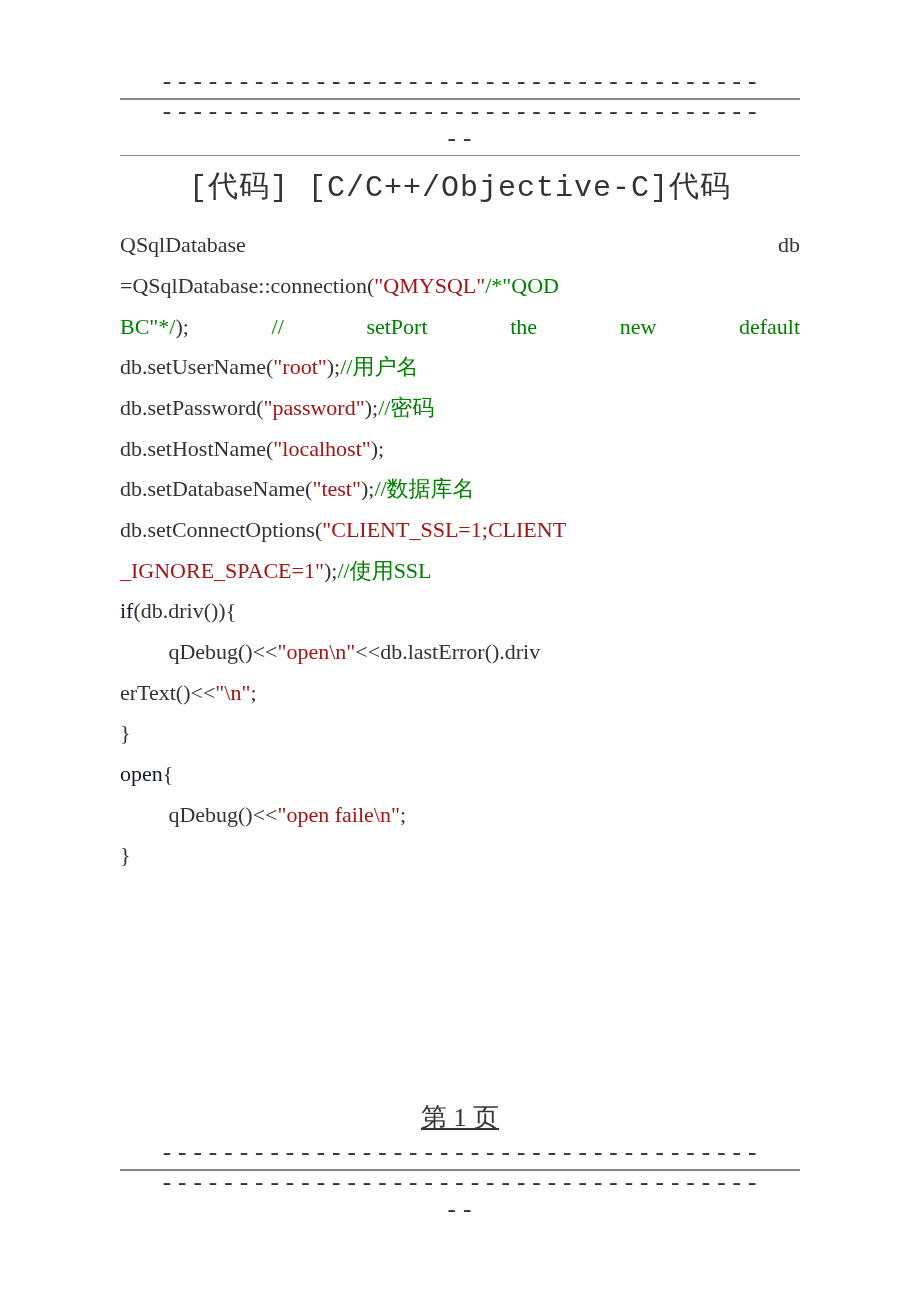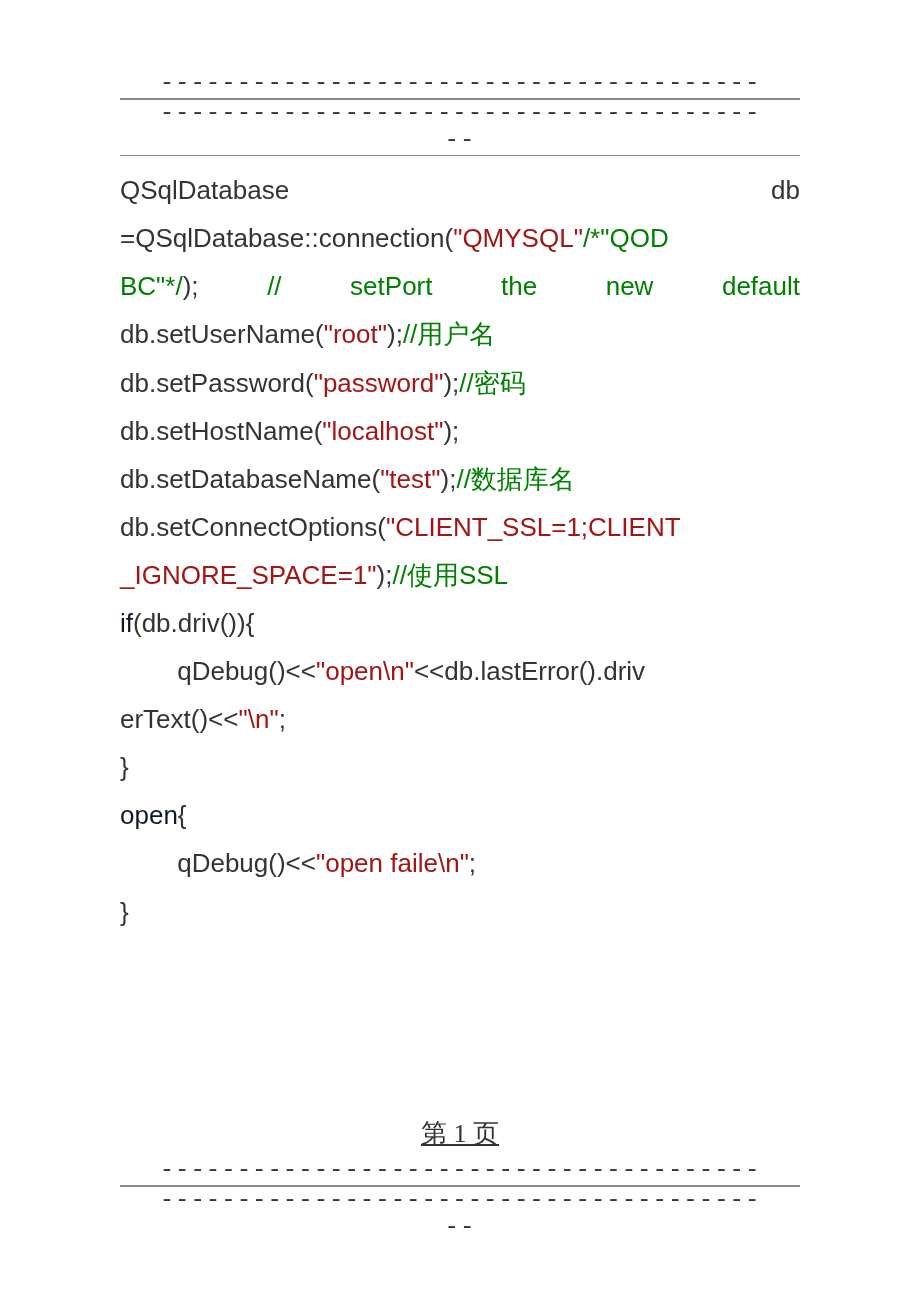"[代码] [C/C++/Objective-C]代码" div.heading { html: none -> <div>[代码] [C/C++/Objective-C]代码</div> }
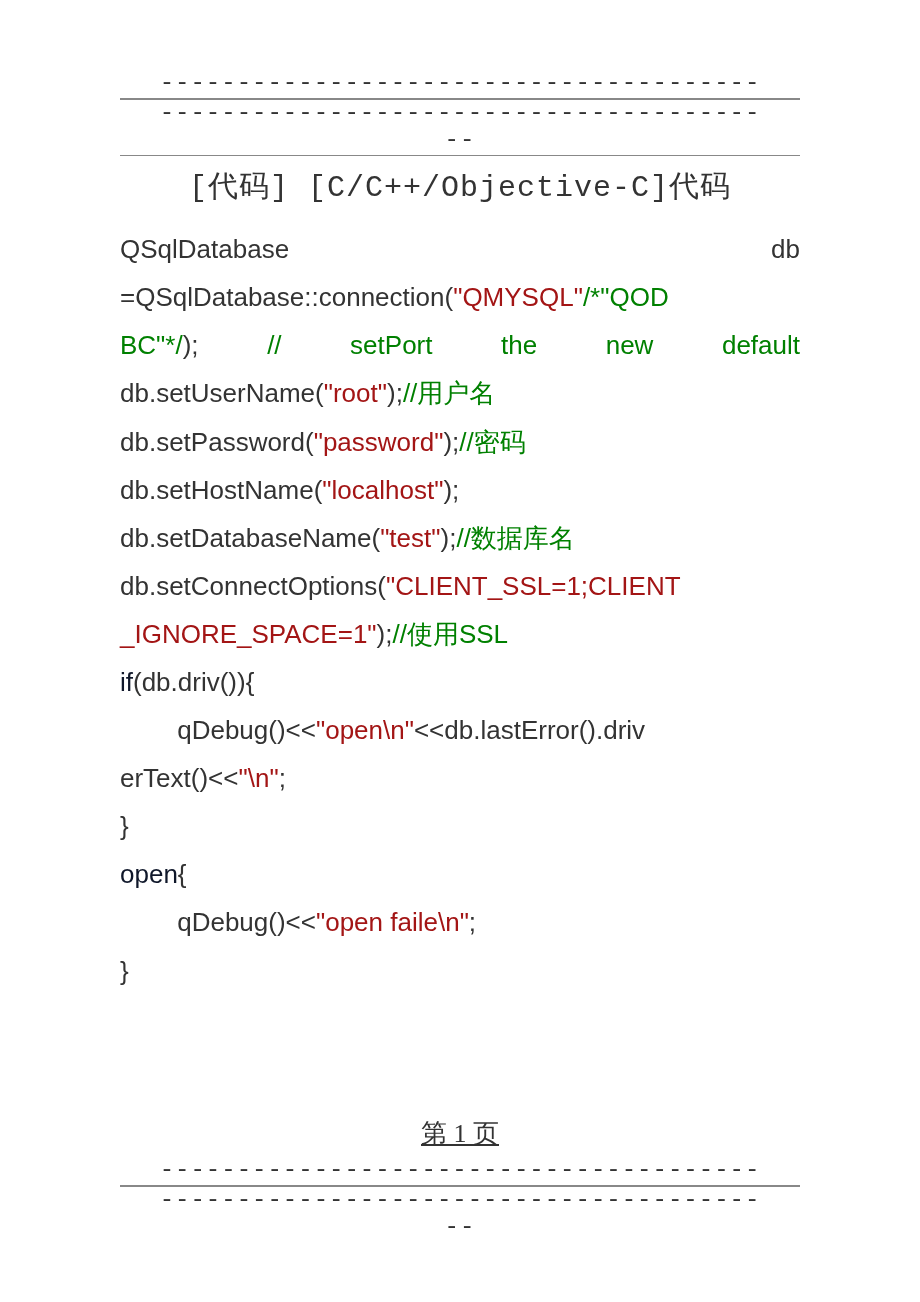"QSqlDatabase db" .code-block { font-family: Liberation Sans, sans-serif -> Liberation Serif, serif; font-size: 26px -> 22px }
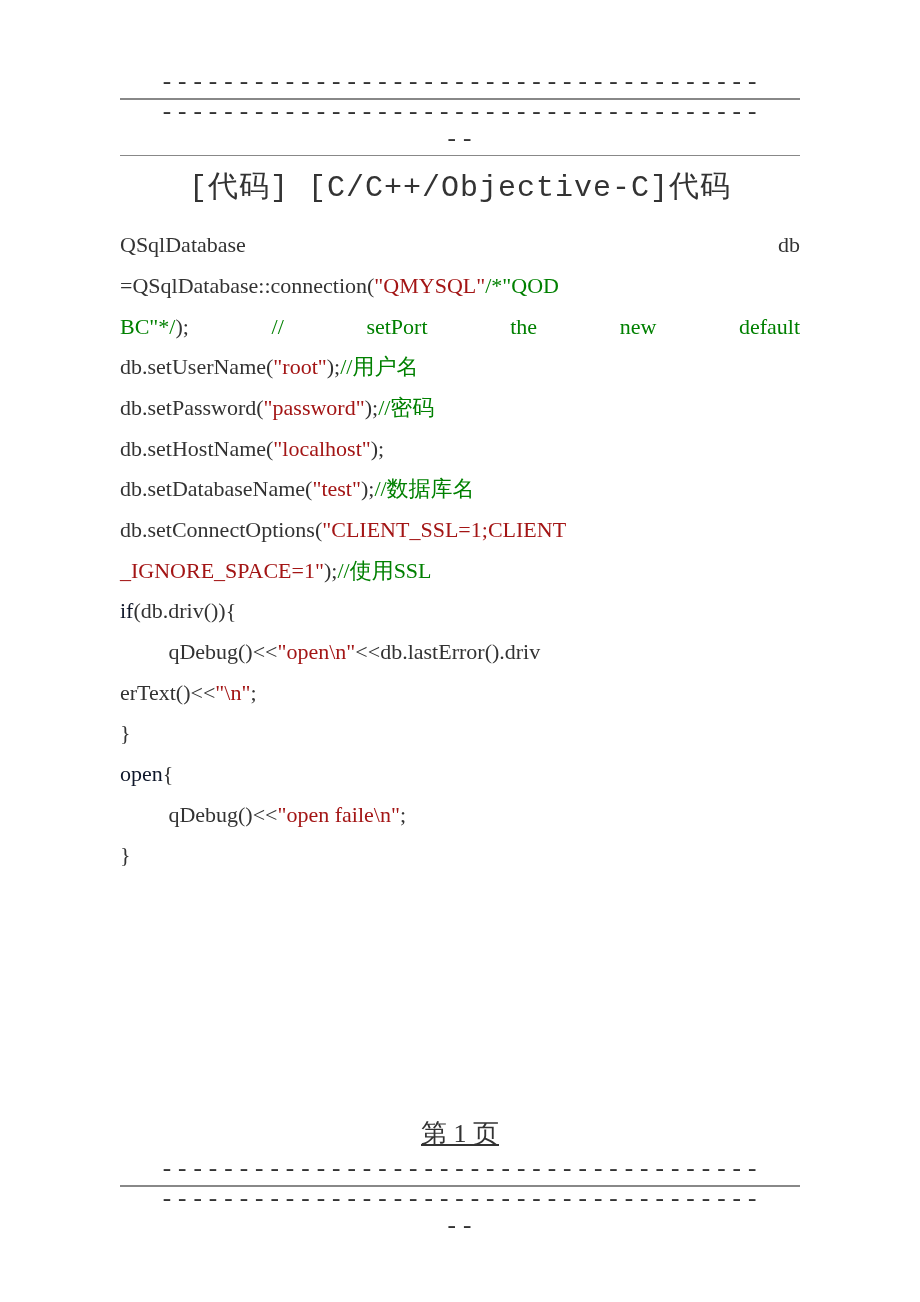"第 1 页" .footer { bottom: 62px -> 78px }
